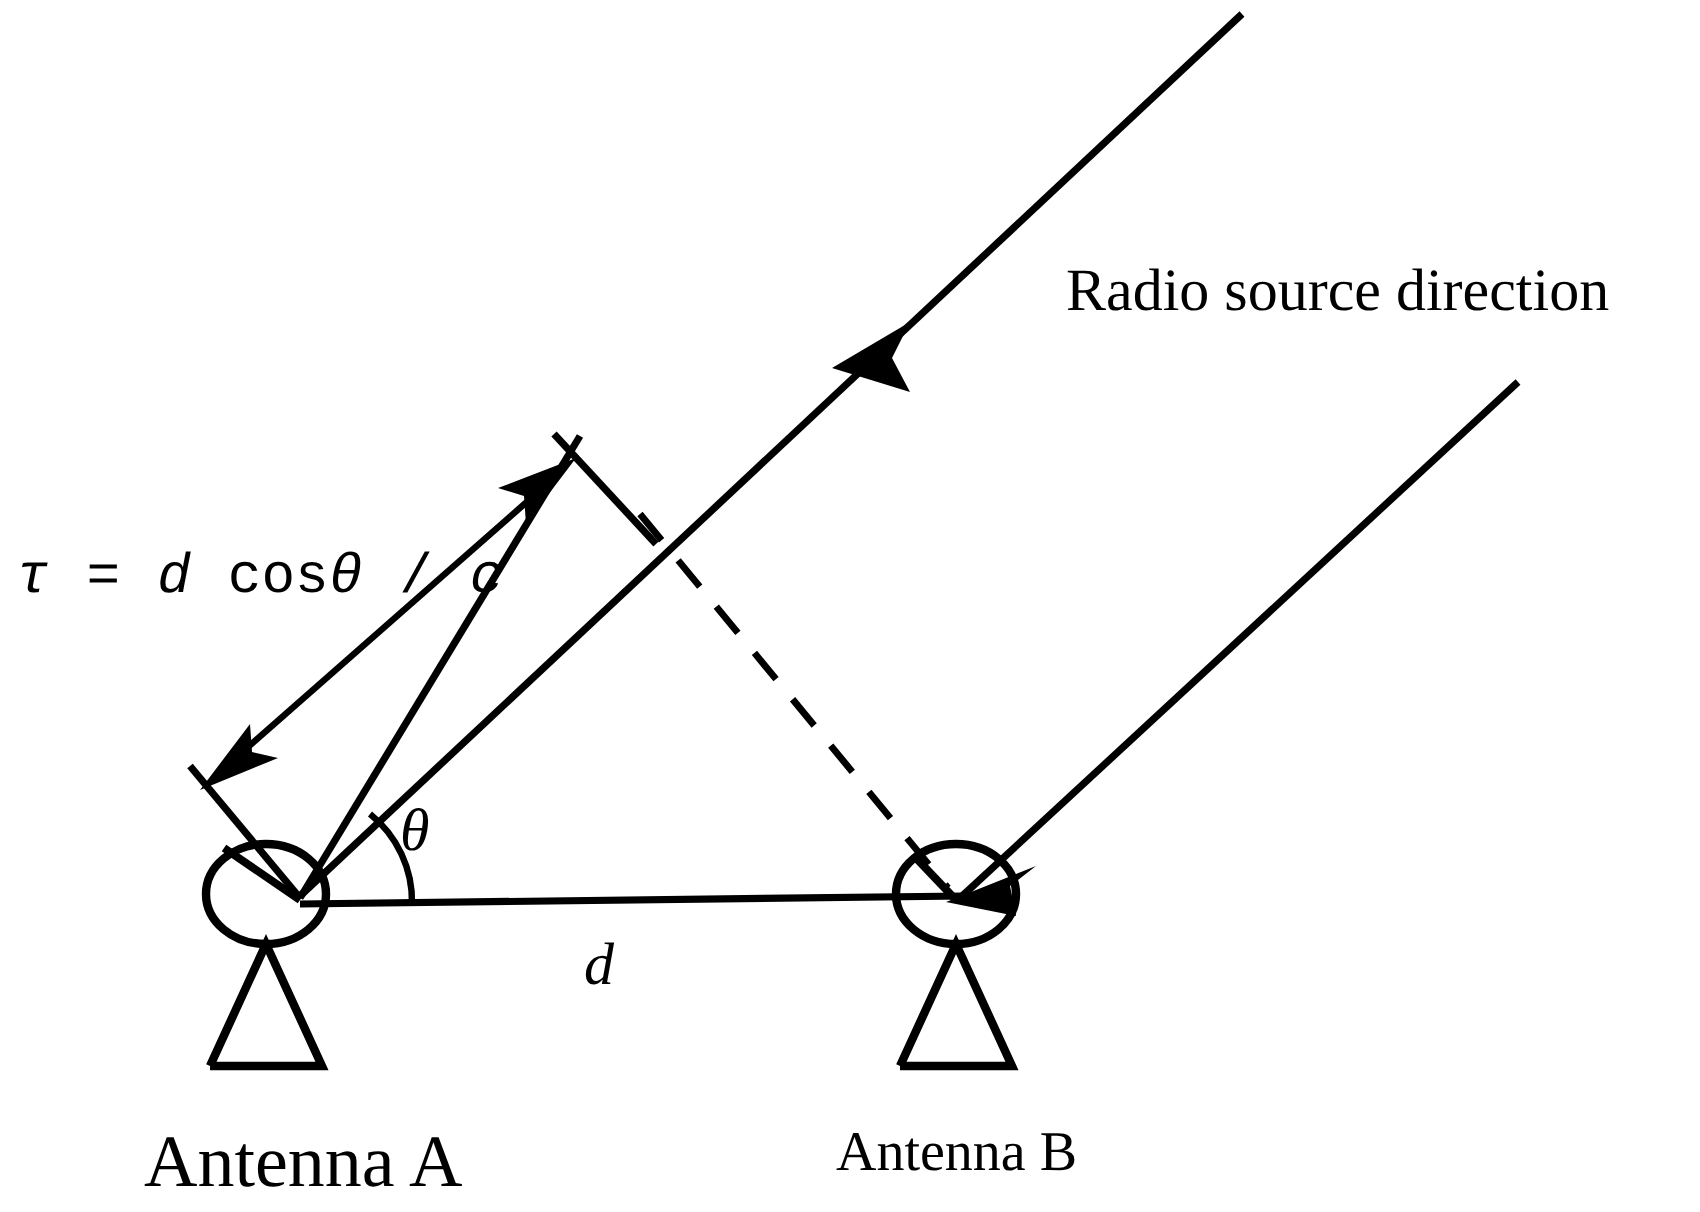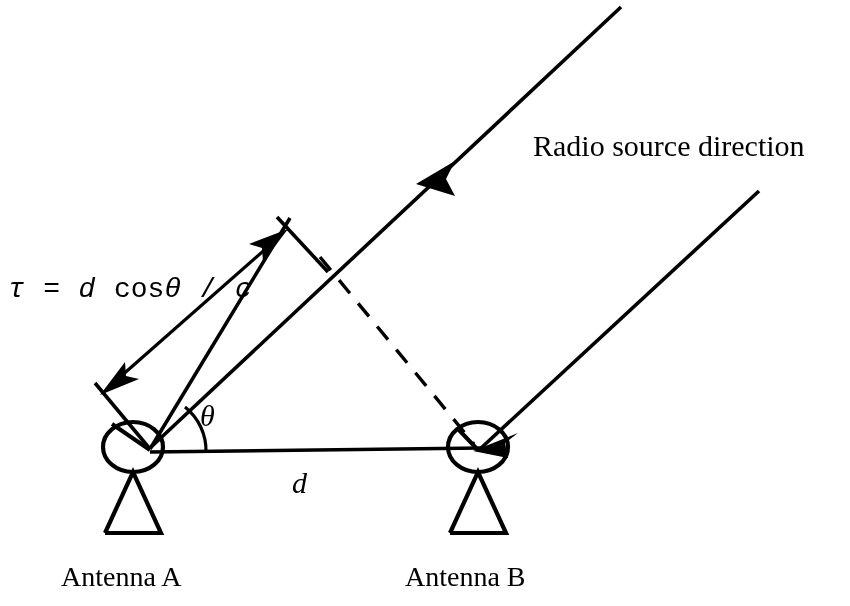"Antenna A" #label-antenna-a { font-size: 28px -> 37px; left: 61px -> 72px }
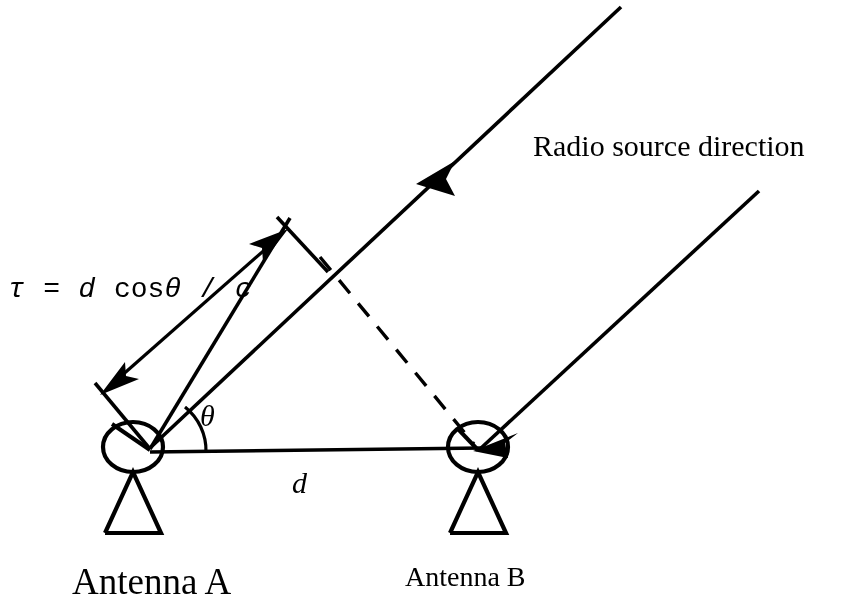"Antenna B" #label-antenna-b { left: 405px -> 418px }
